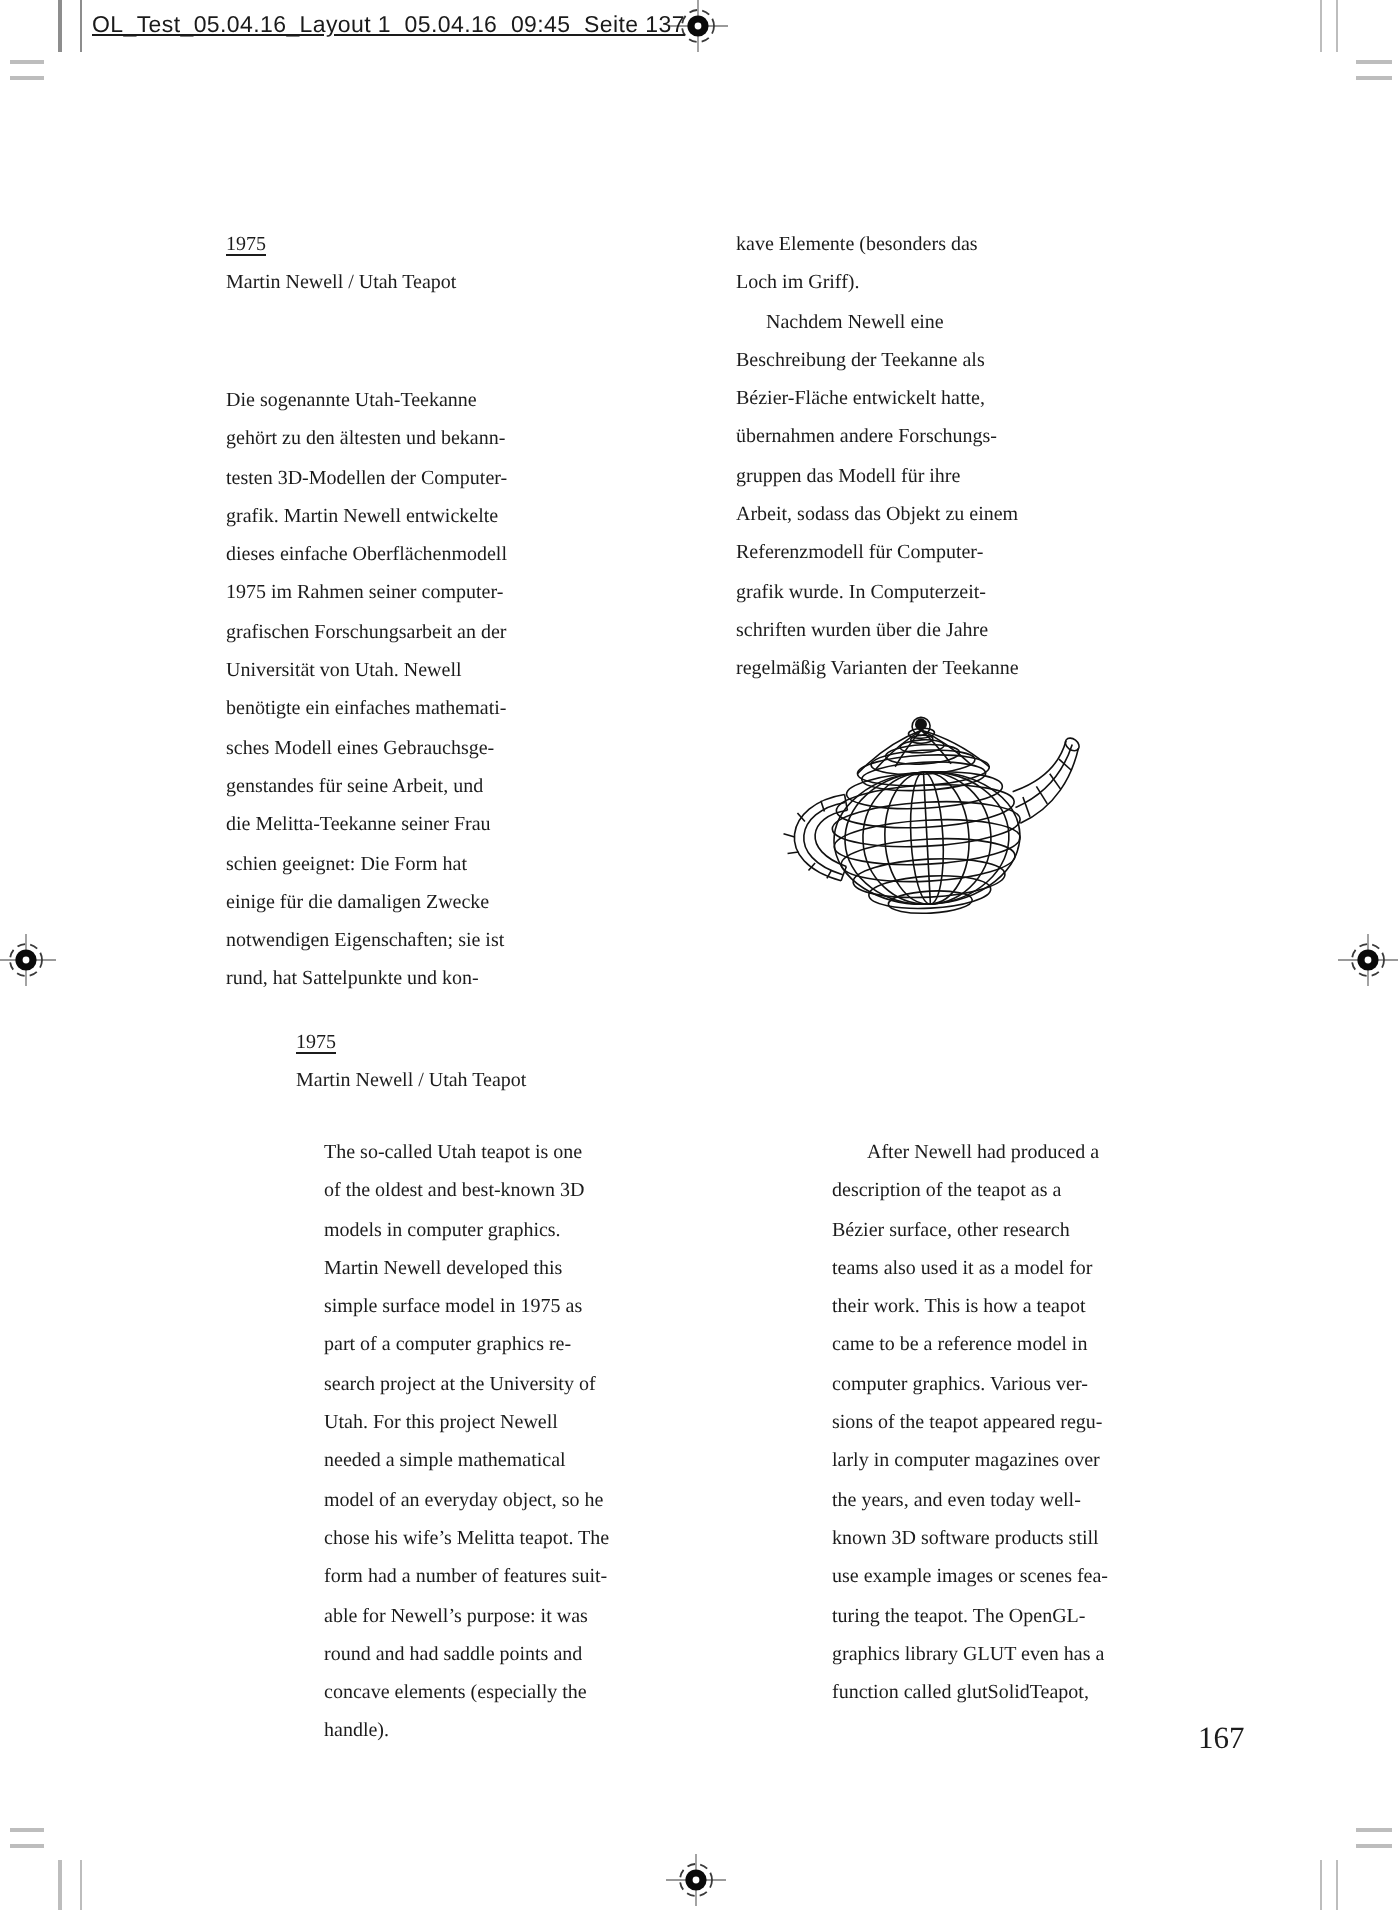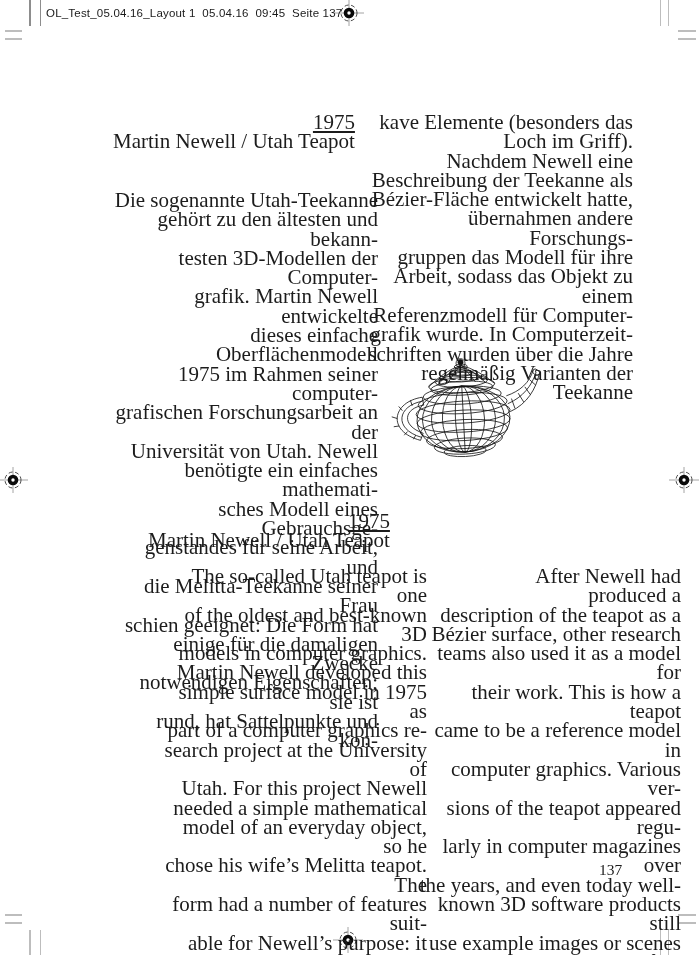"OL_Test_05.04.16_Layout 1 05.04.16 09:45" div.abs { text-decoration: none -> underline }
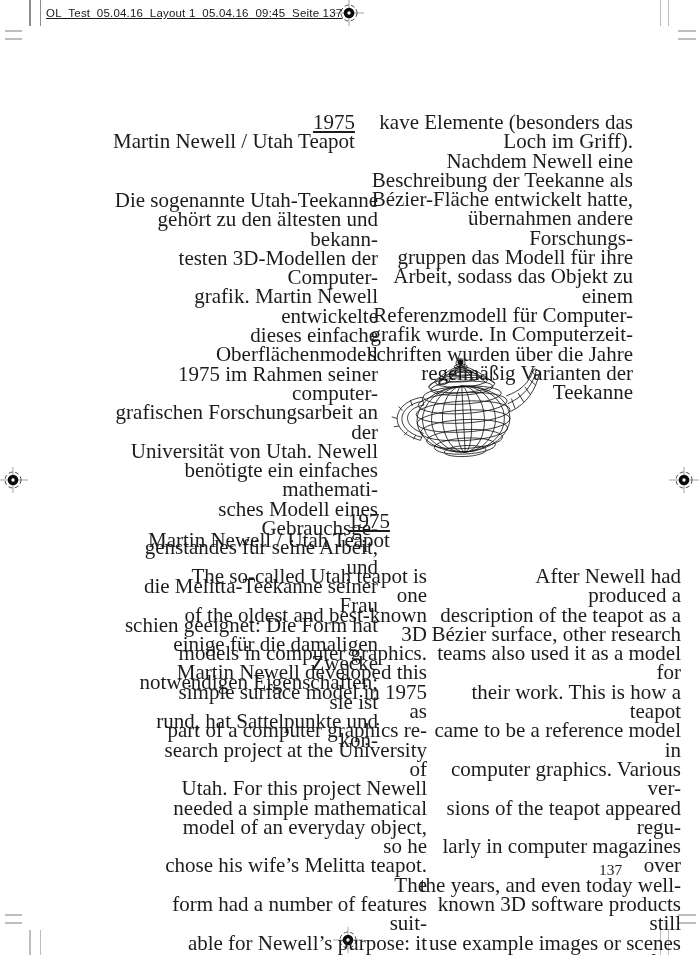"1975" .heading, .col { font-size: 21px -> 10px; text-align: right -> none }
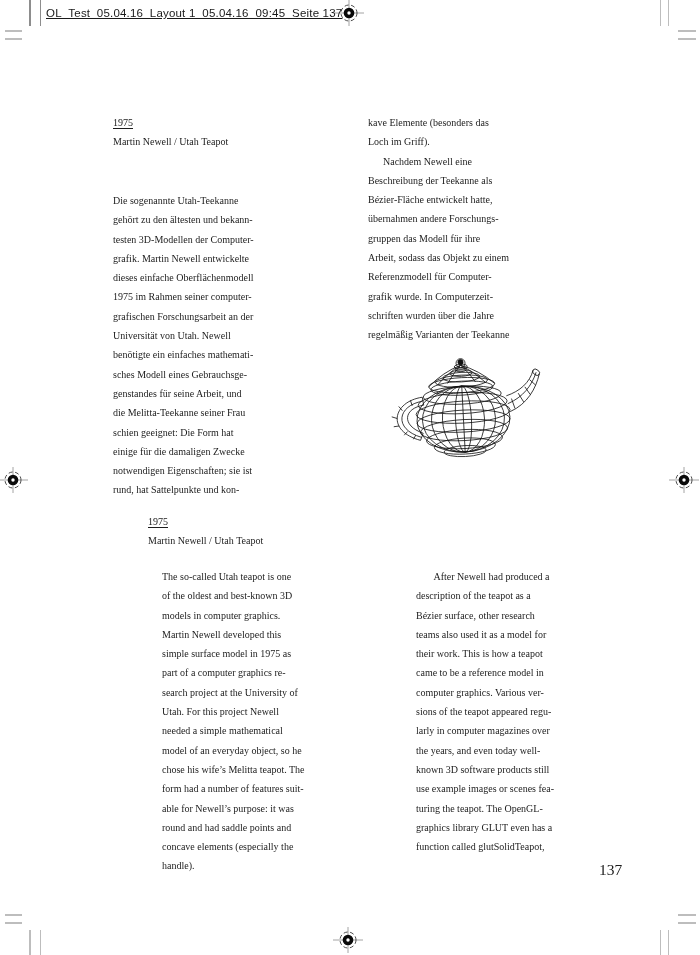"137" div.abs { text: 137 -> 167 }
